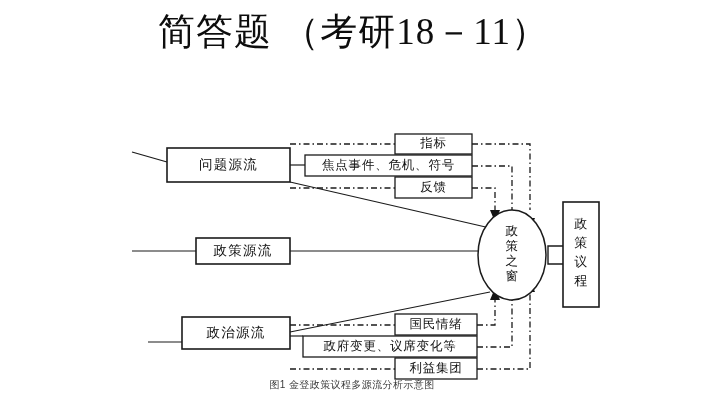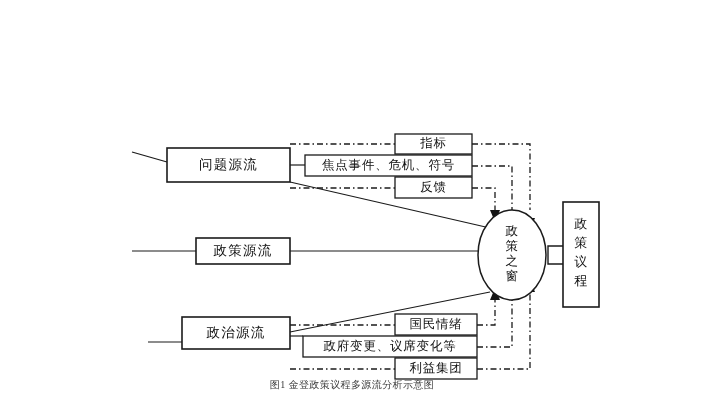"简答题 （考研18－11）" div { html: none -> <div>简答题 （考研18－11）</div> }
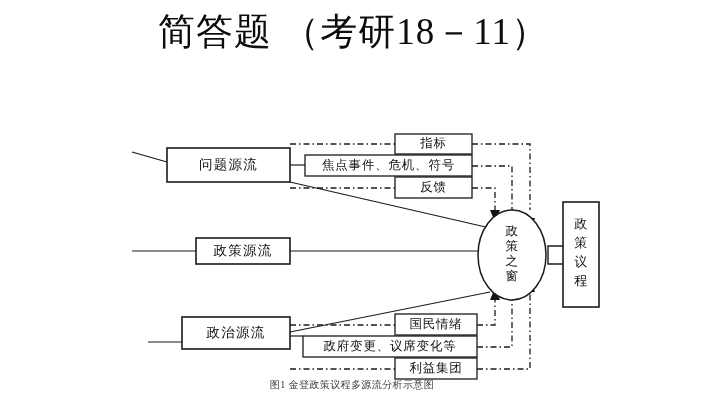"图1 金登政策议程多源流分析示意图" .fig-caption { font-family: Liberation Serif, serif -> Liberation Sans, sans-serif }
